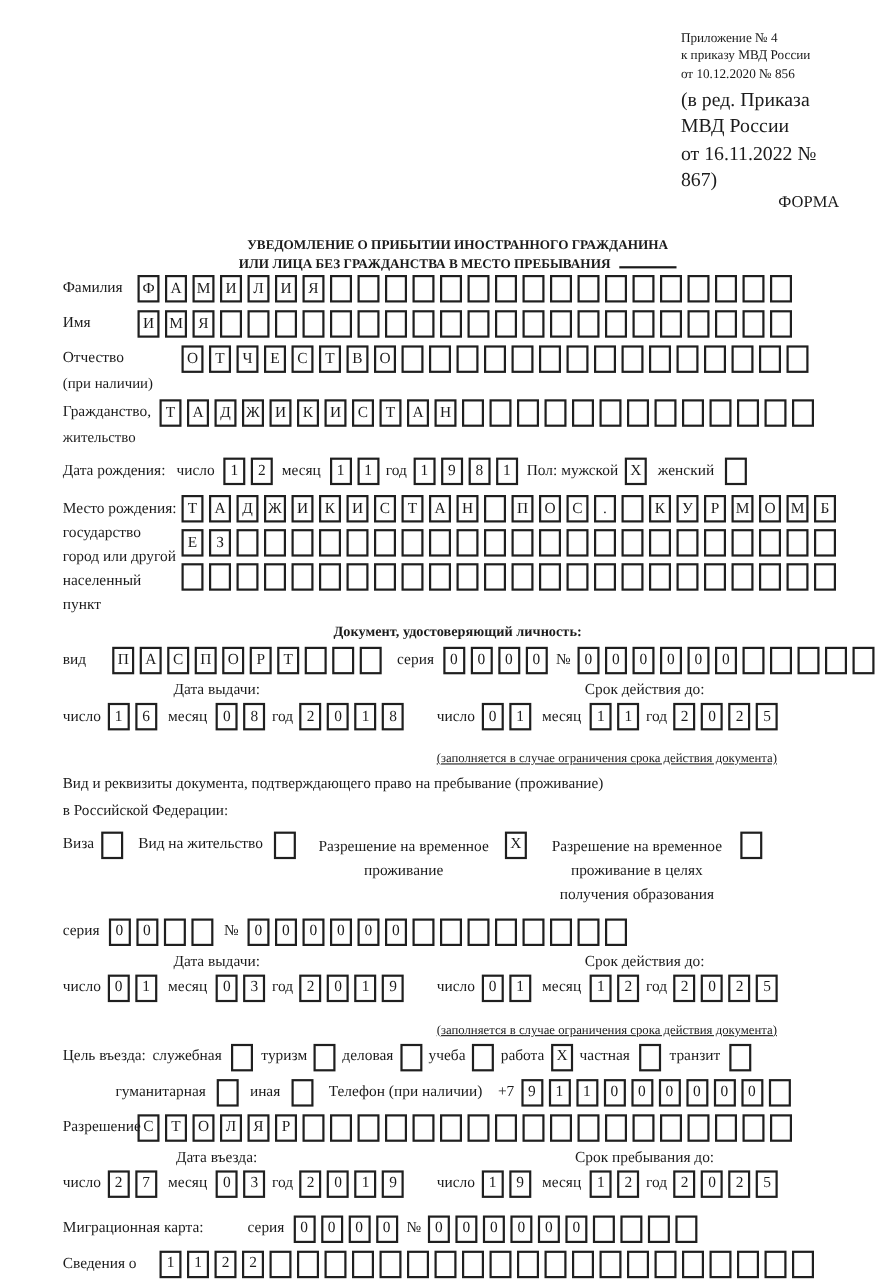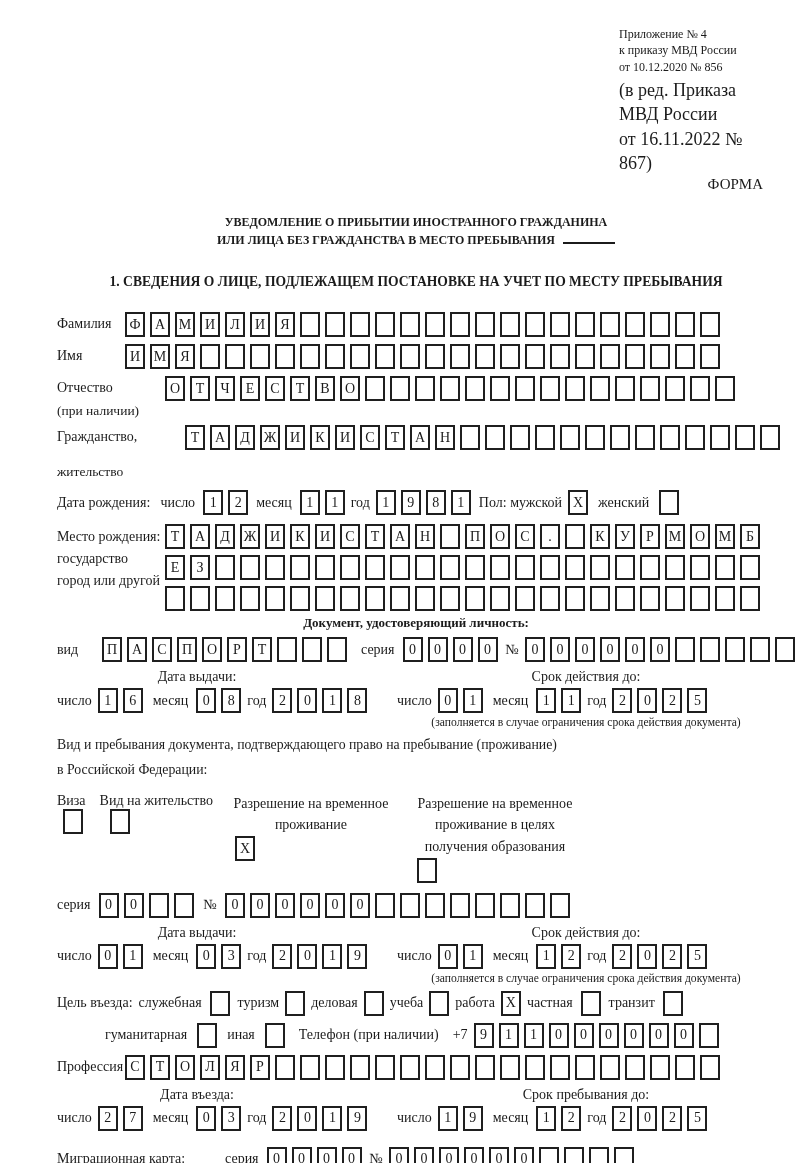"1. СВЕДЕНИЯ О ЛИЦЕ, ПОДЛЕЖАЩЕМ" div.sec-head { html: <div>1. СВЕДЕНИЯ О ЛИЦЕ, ПОДЛЕЖАЩЕМ ПОСТАНОВКЕ НА УЧЕТ ПО МЕСТУ ПРЕБЫВАНИЯ</div> -> none }
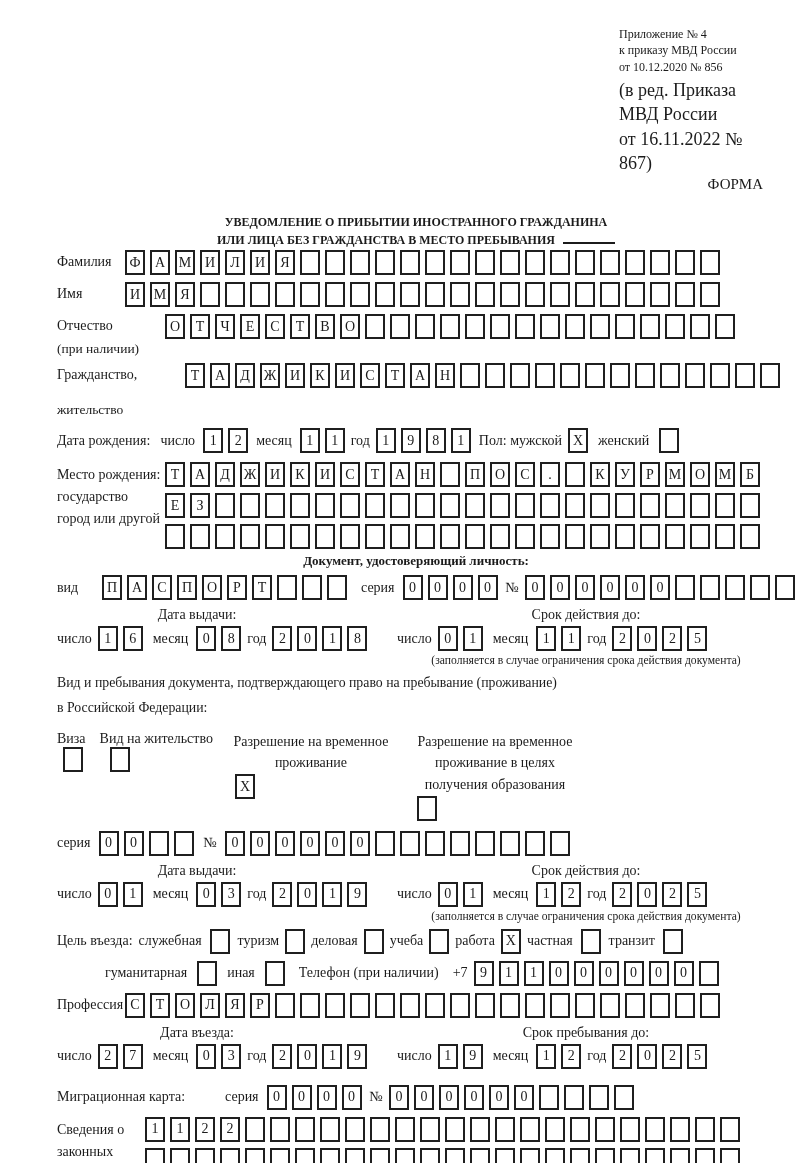"Гражданство," div.frow { gap: 40px -> none; margin-bottom: 14px -> 2px }
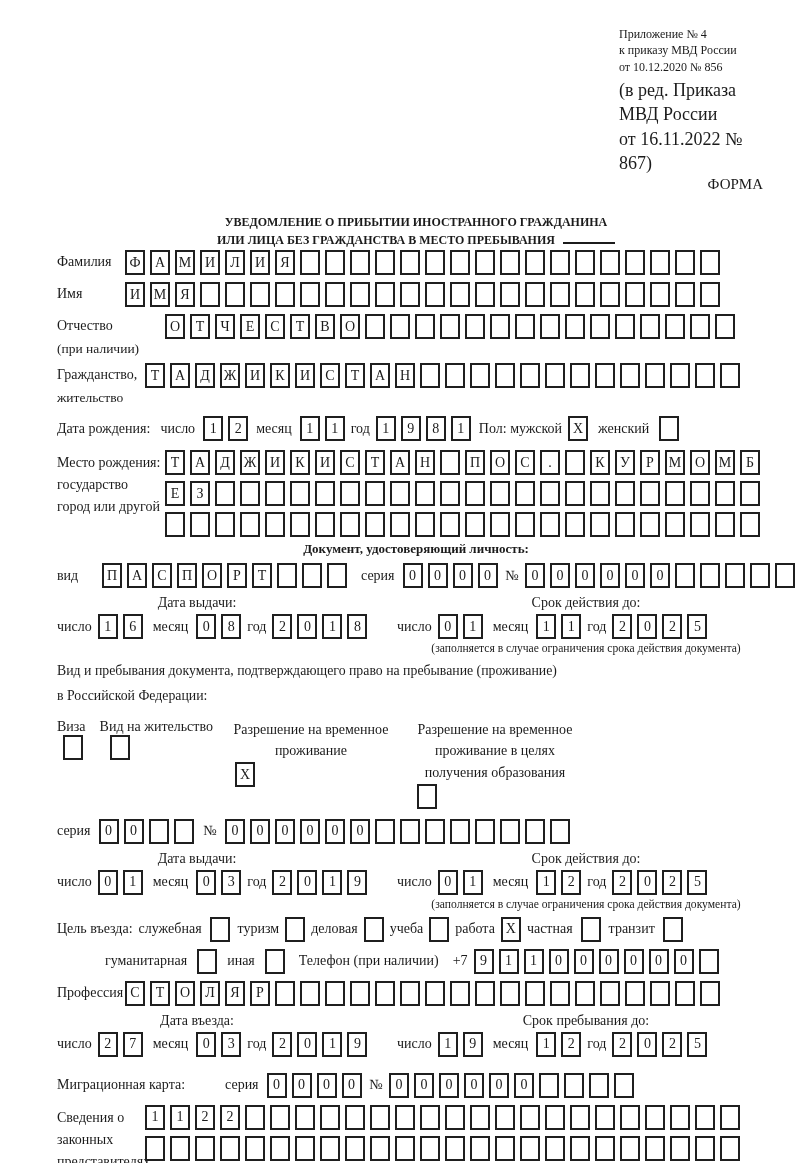"населенный пункт" div { html: none -> <div>населенный пункт</div> }
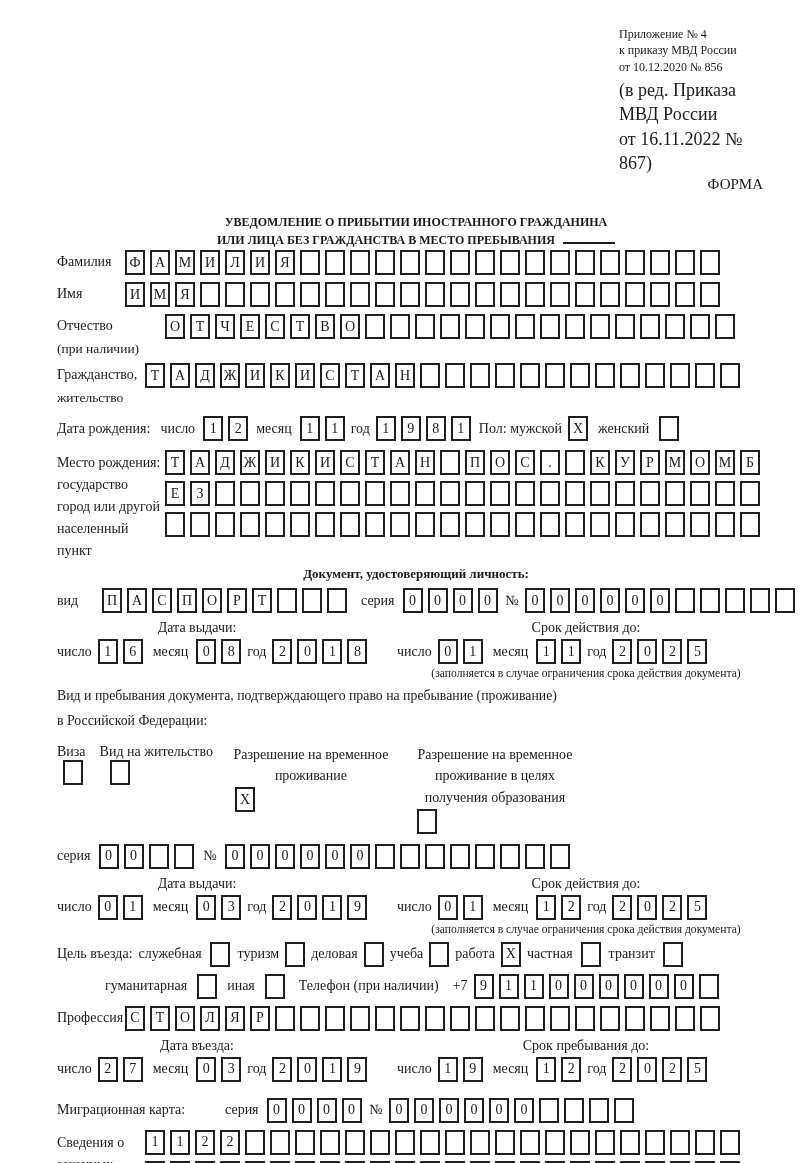"(заполняется в случае ограничения срока" .footnote { margin-top: 3px -> 19px; text-align: center -> none; text-decoration: none -> underline }
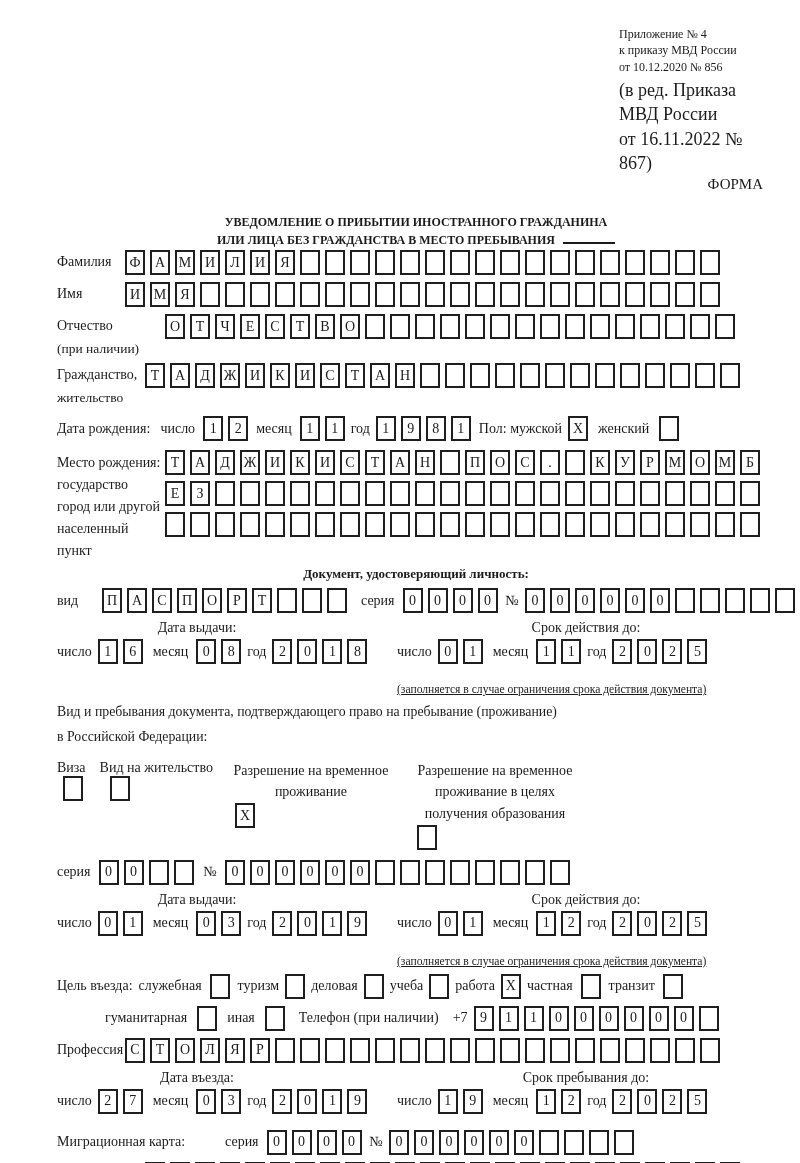"Вид и пребывания документа," div { text: пребывания -> реквизиты }
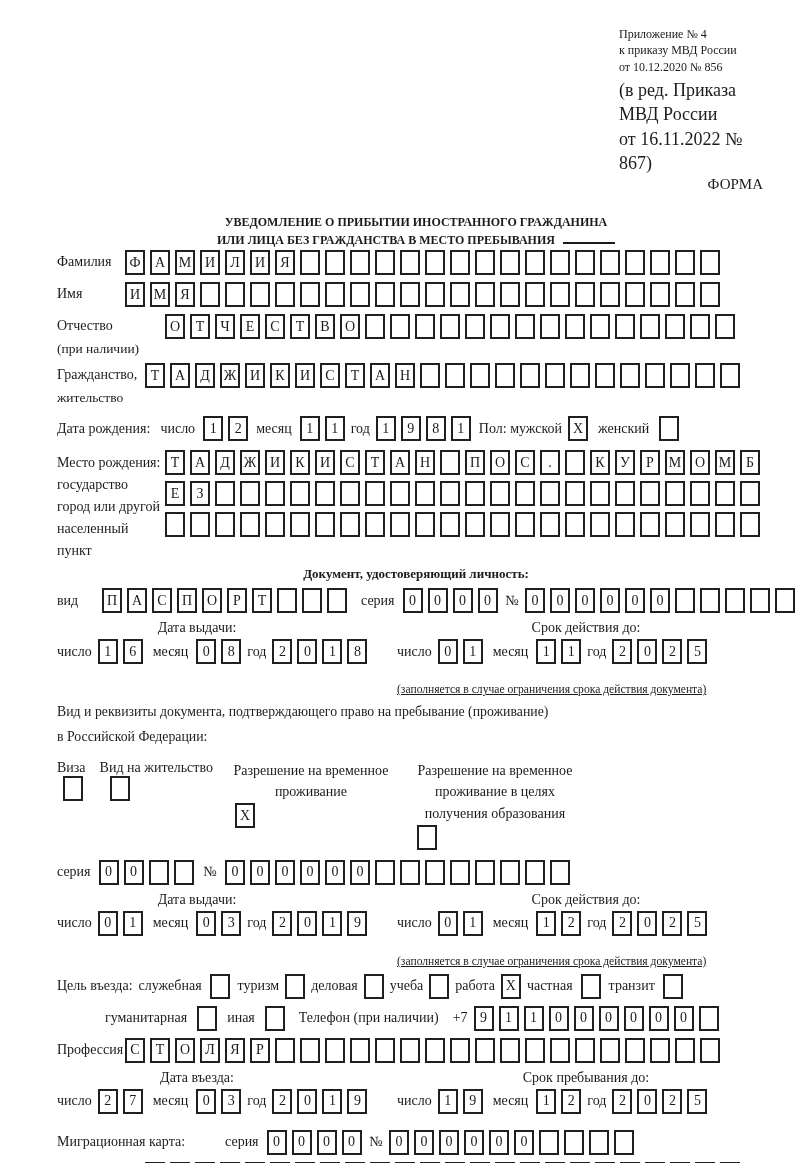"Виза" .opt { flex-direction: column -> none }
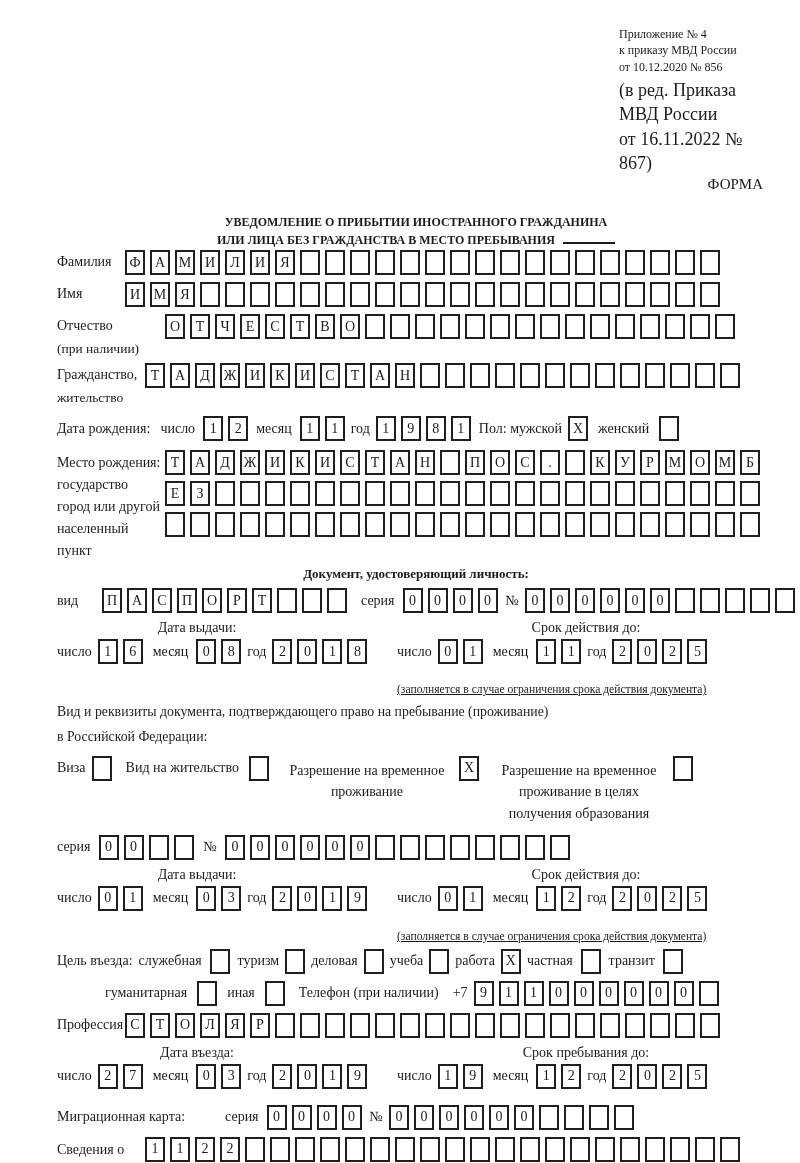"Профессия" div.flabel { text: Профессия -> Разрешение }
